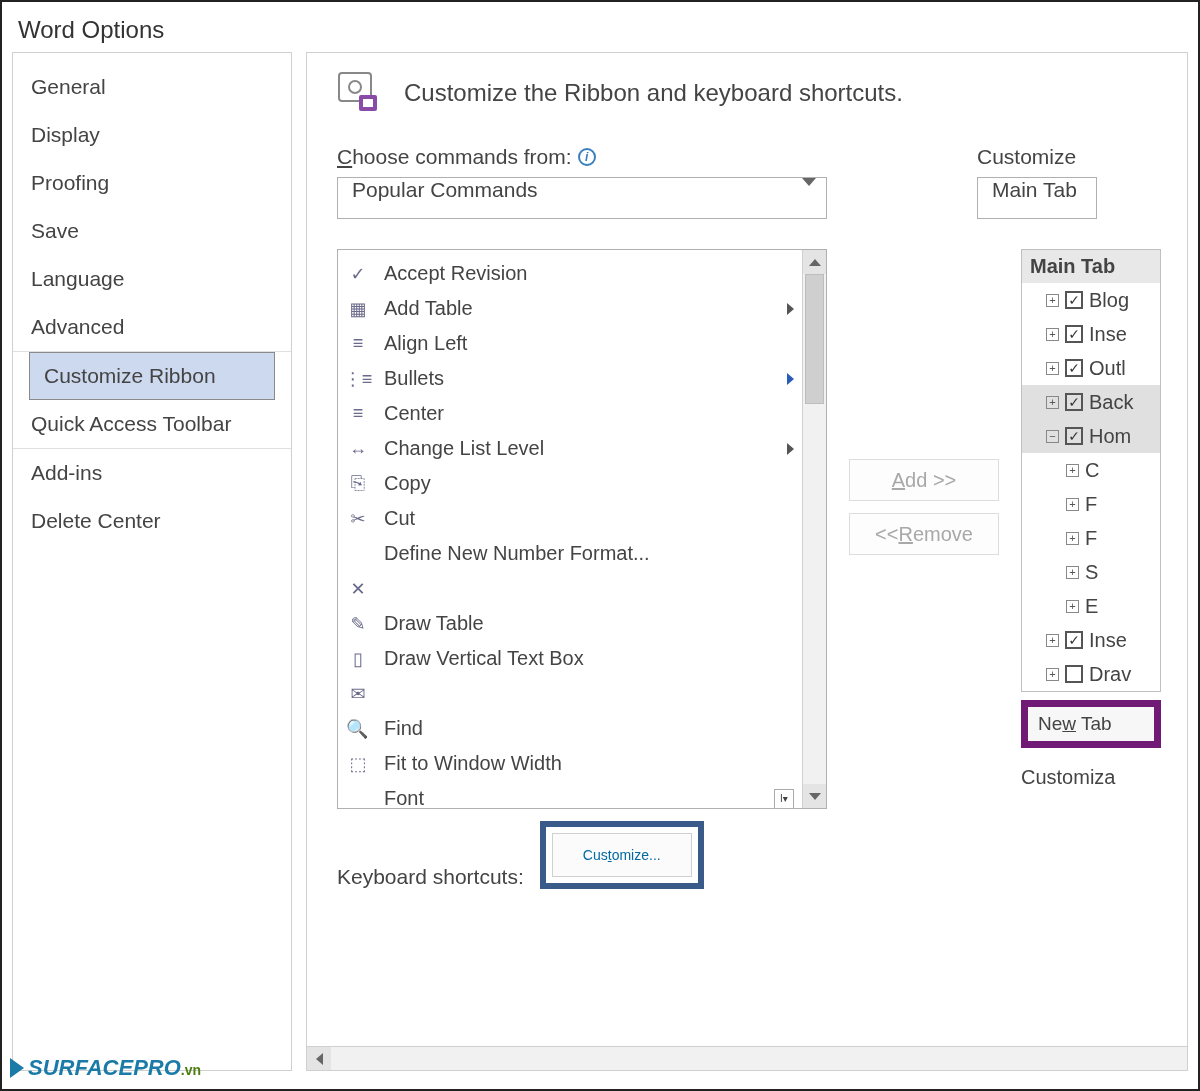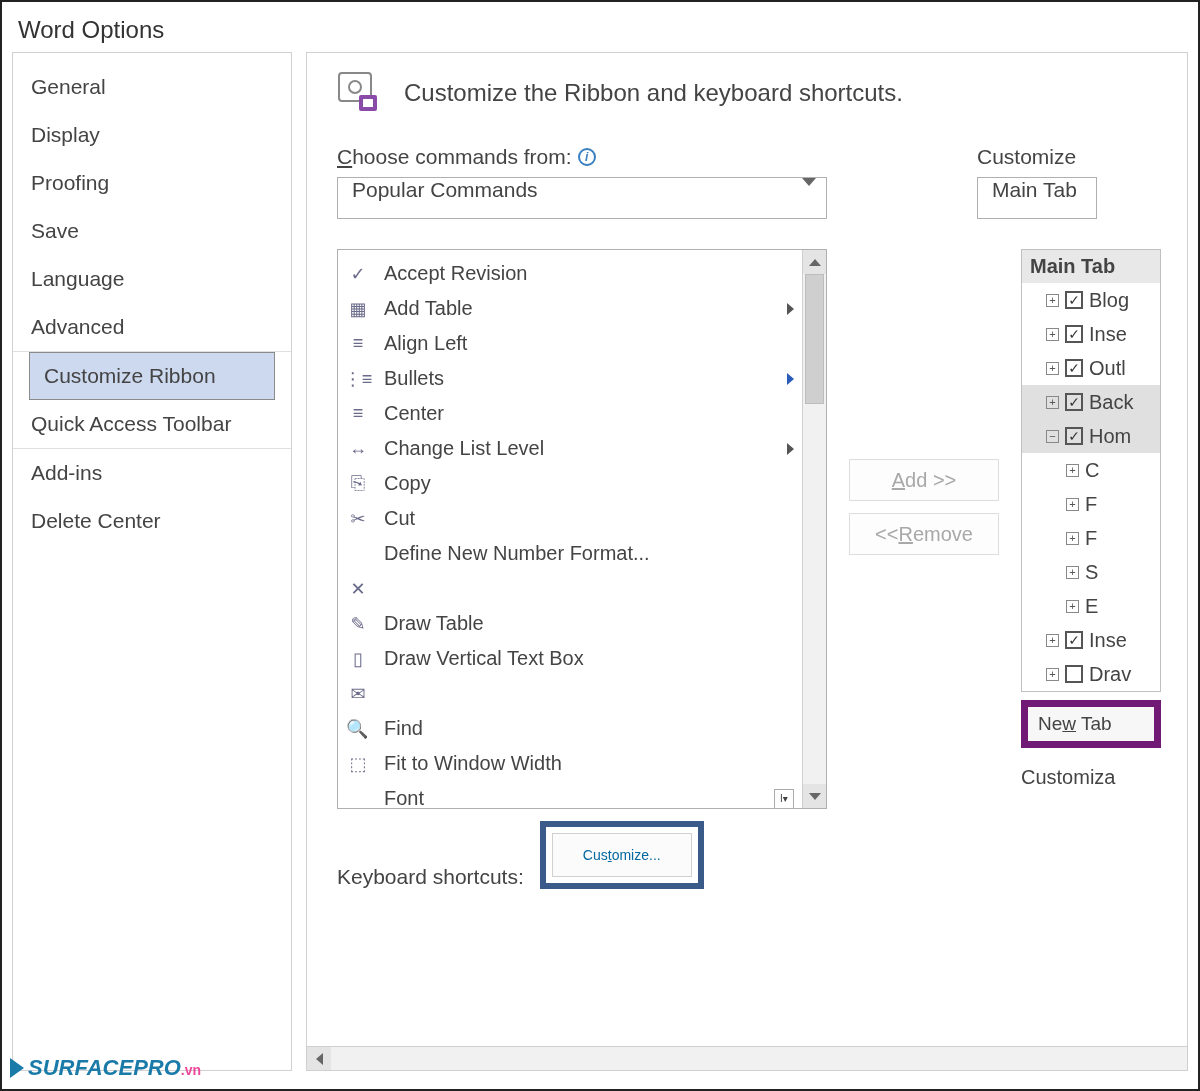".vn" .logo .vn { color: #ec4899 -> #4d7c0f }
